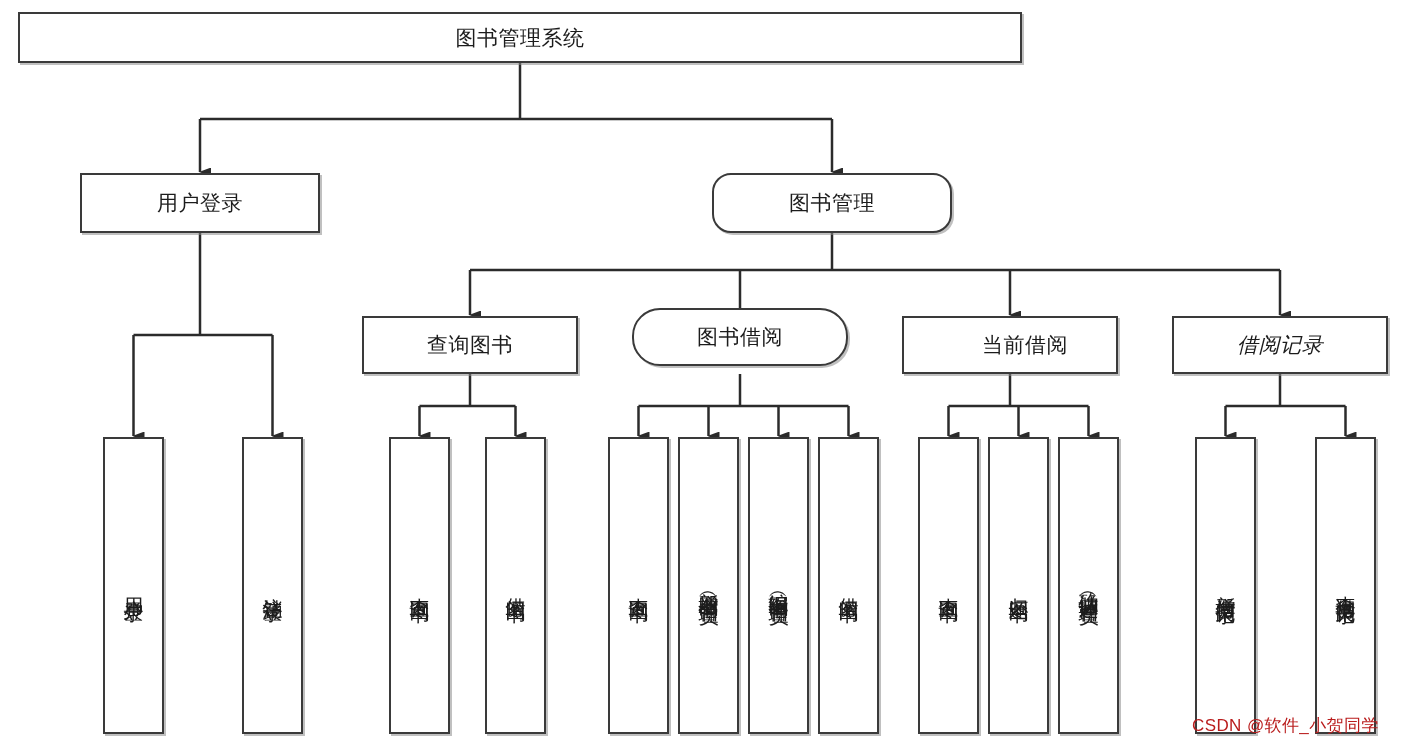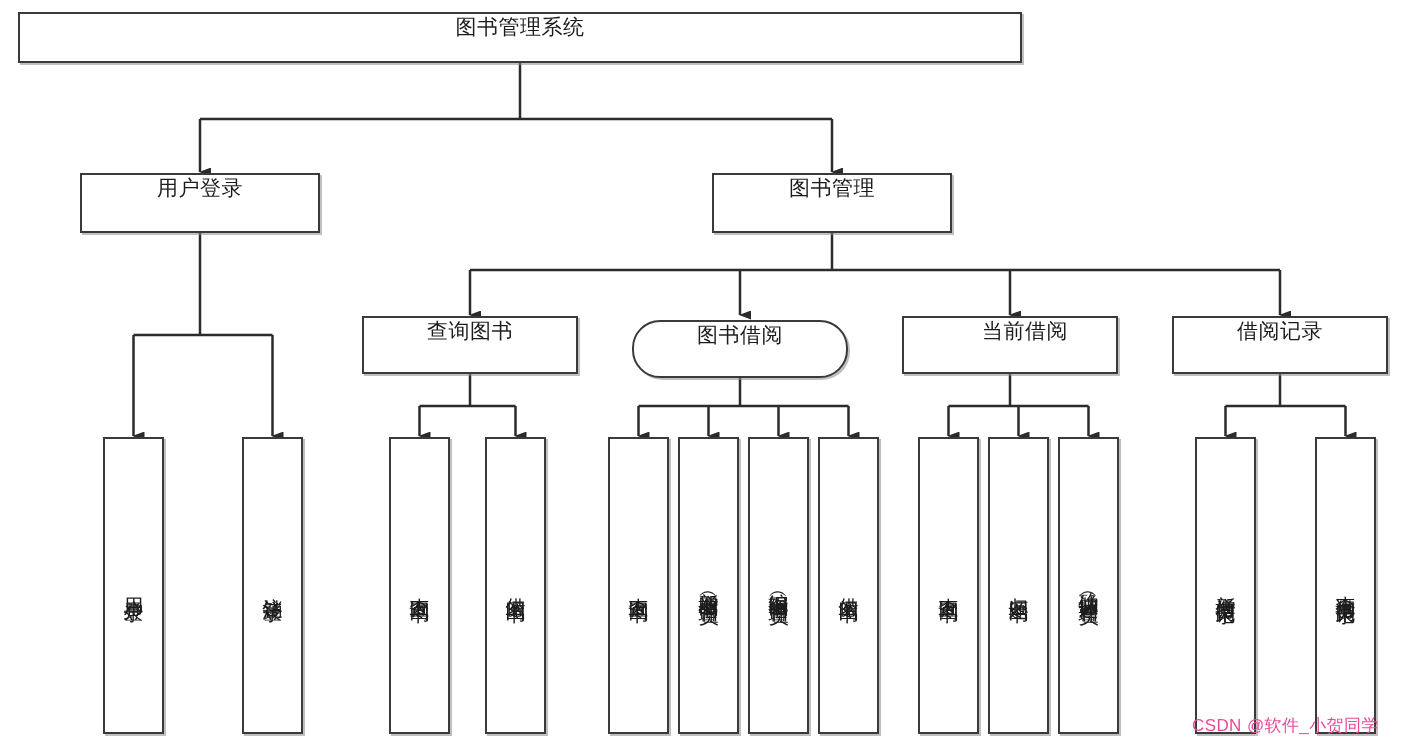"图书管理系统" .node-box { align-items: none -> center }
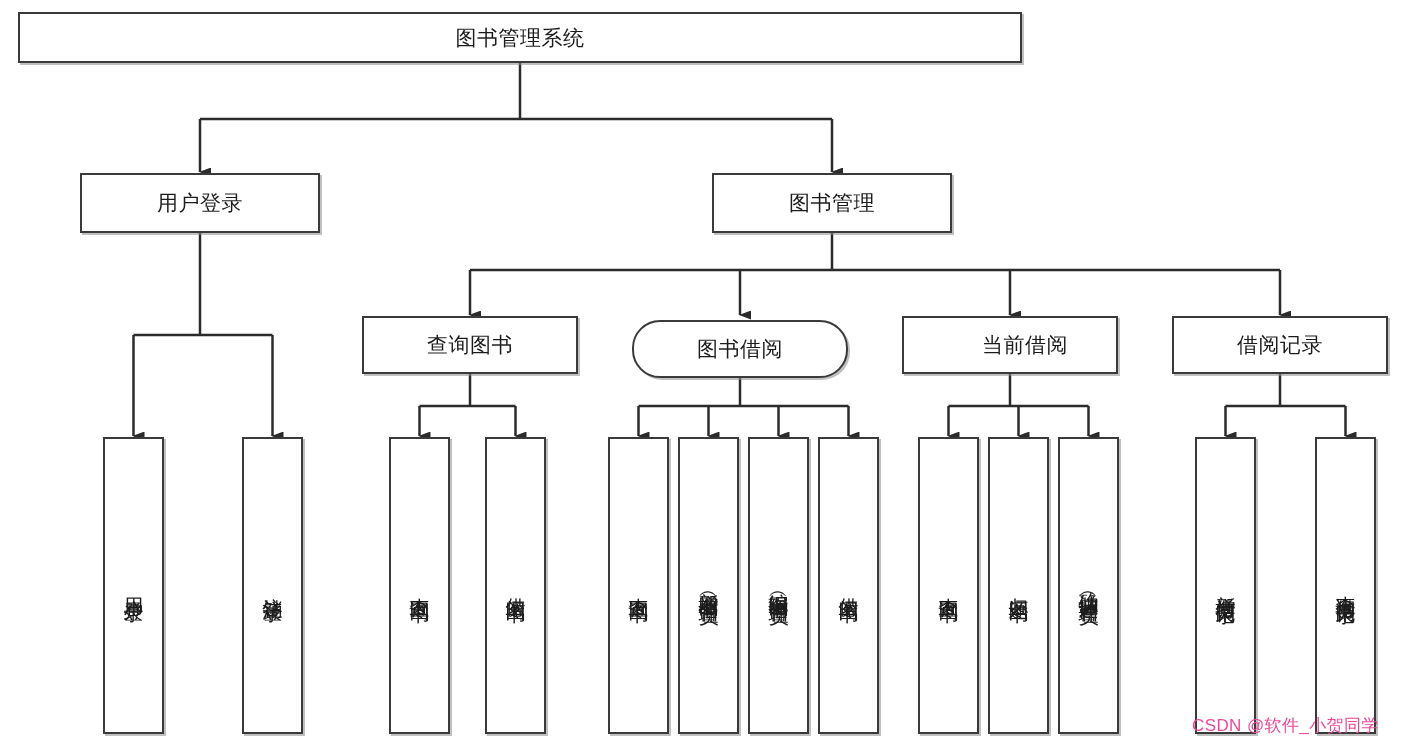"图书管理" div.node-box { border-radius: none -> 19px }
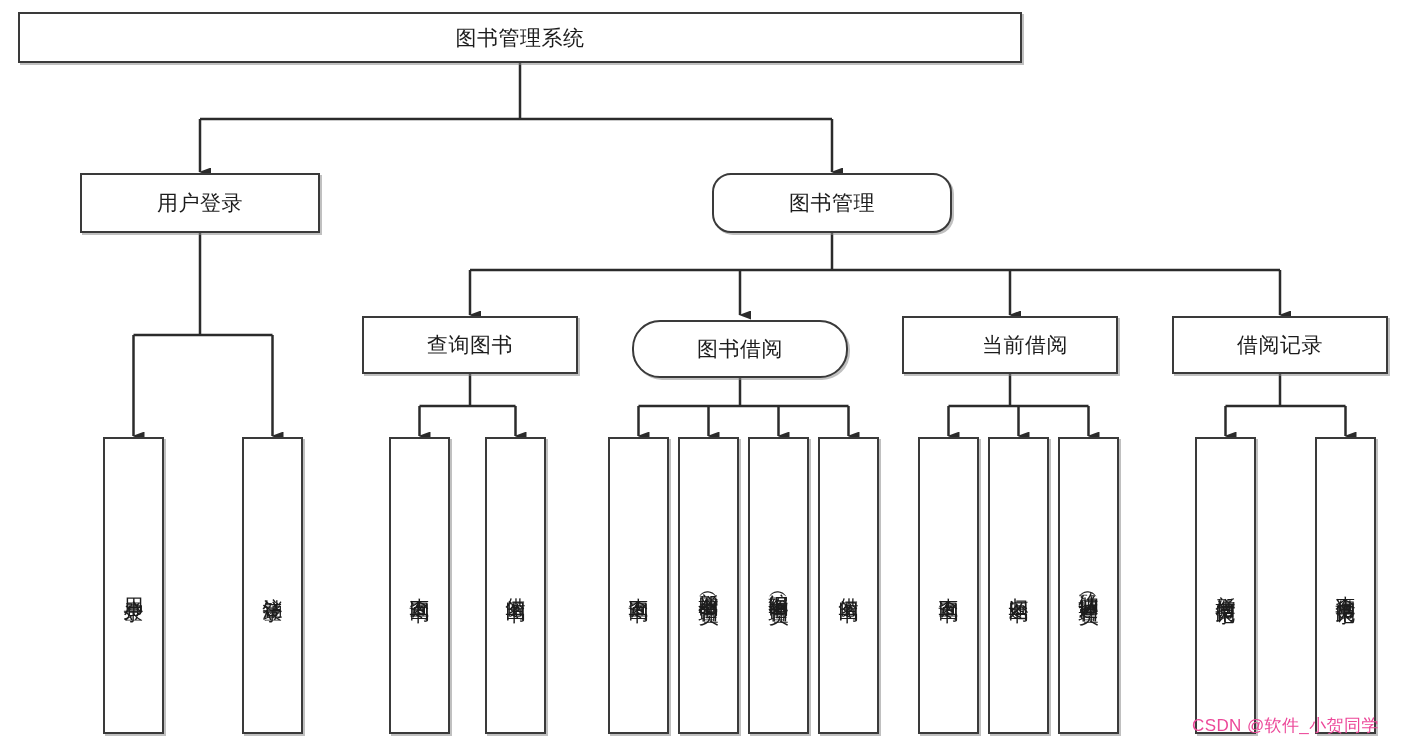"图书借阅" div.node-box { top: 320px -> 308px }
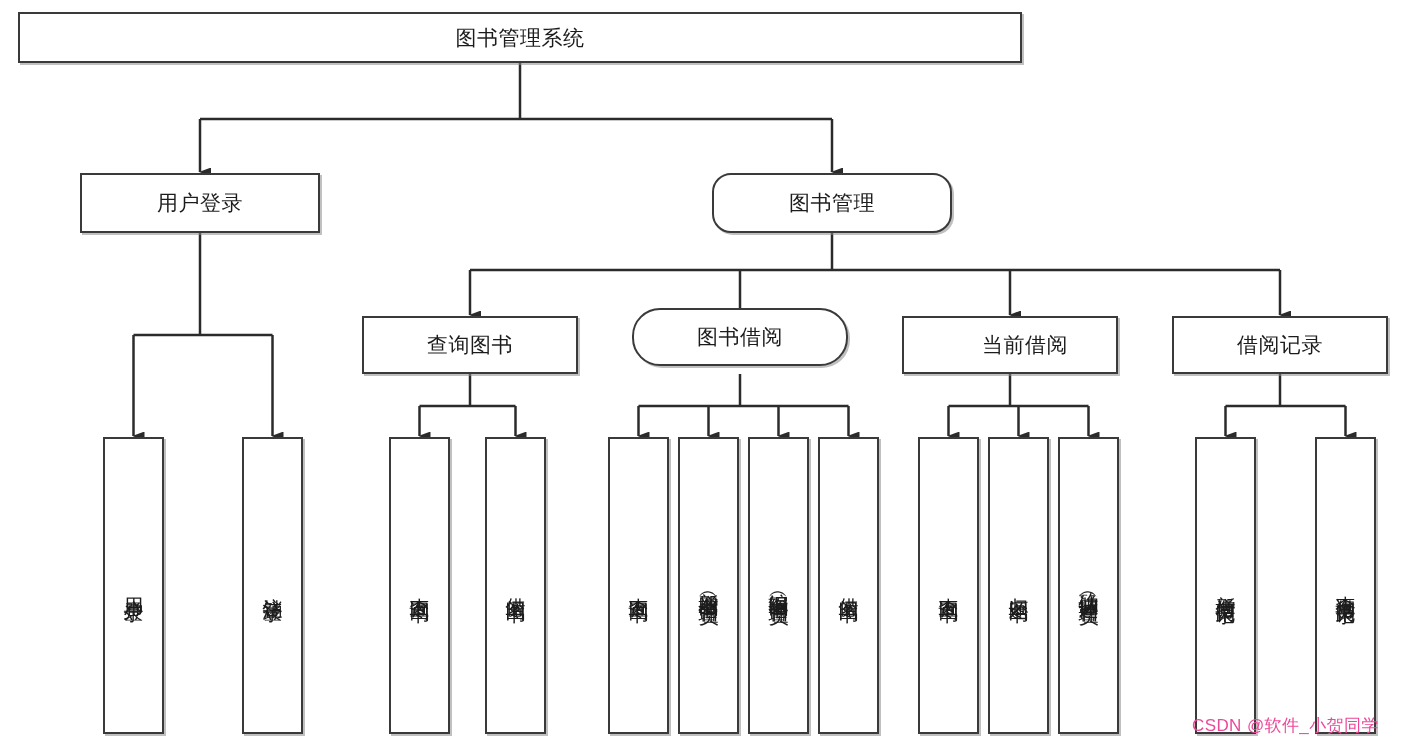"借阅记录" div.node-box { font-style: none -> italic }
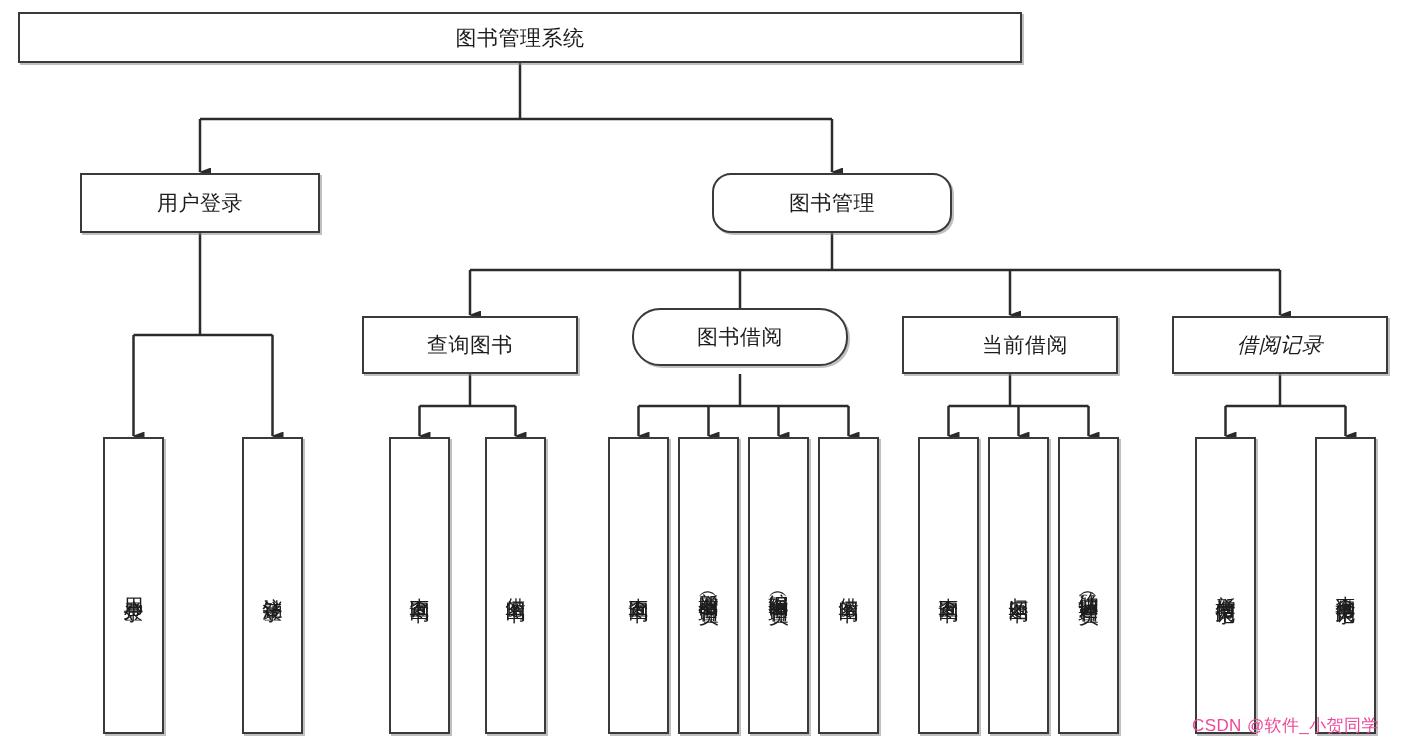"CSDN @软件_小贺同学" .watermark { color: #ec4899 -> #b91c1c }
